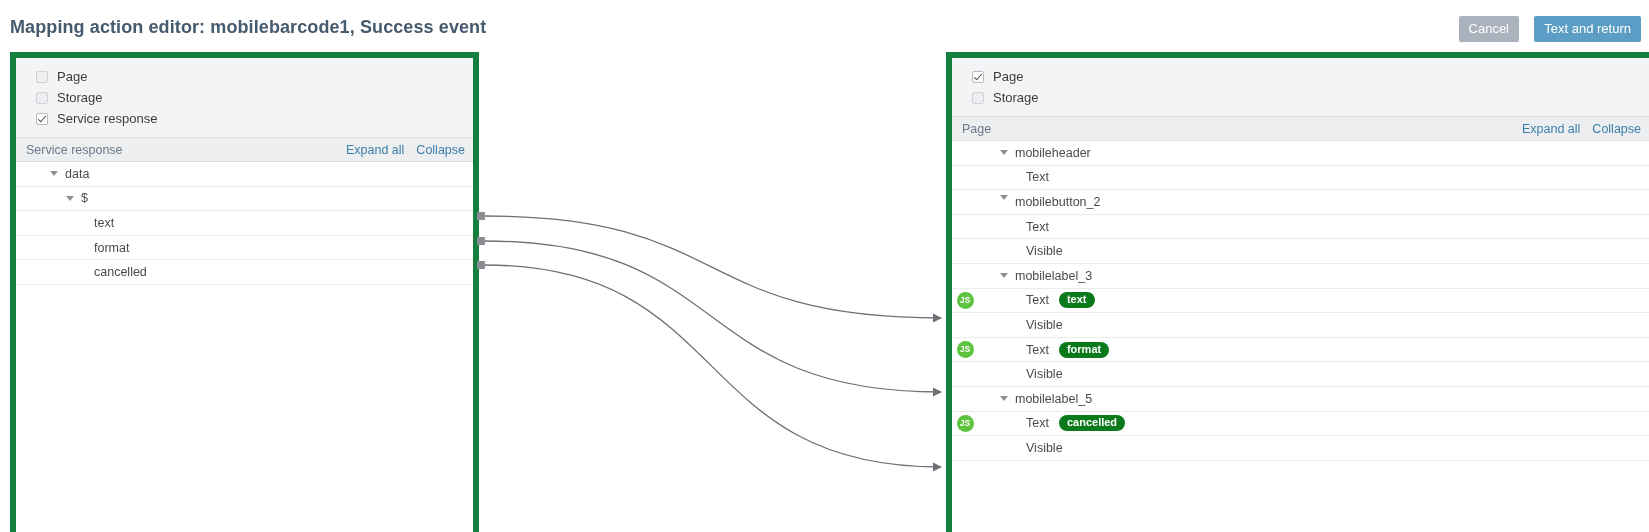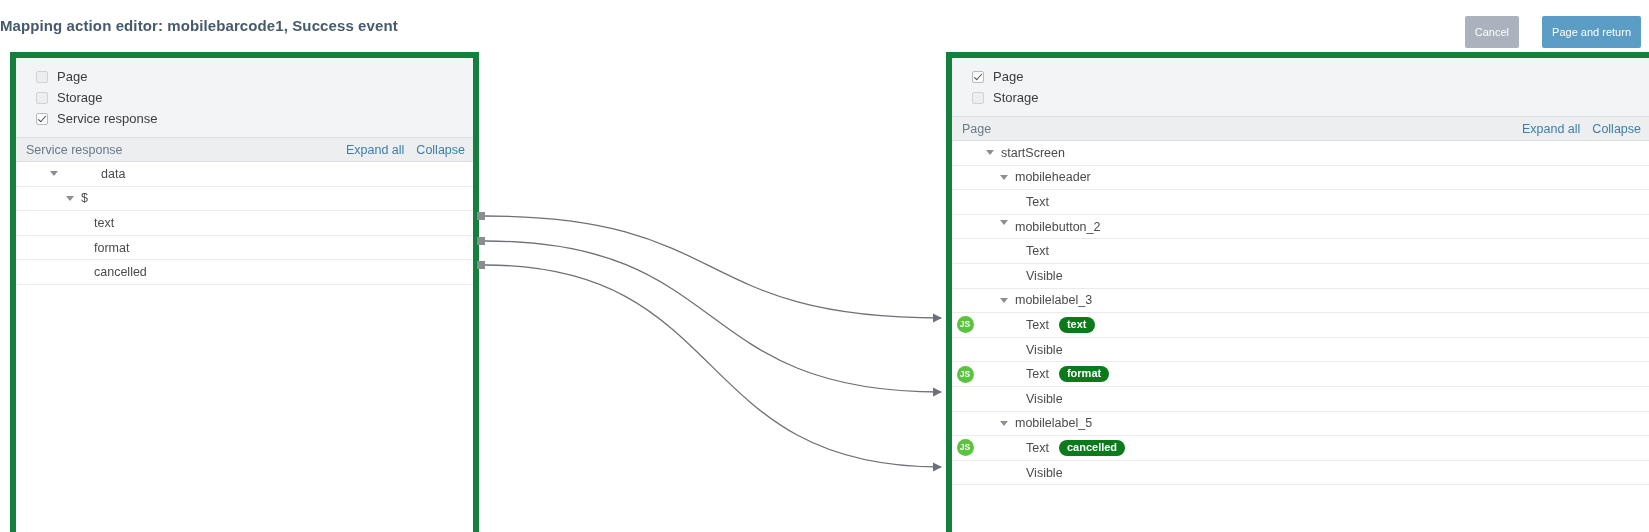"Mapping action editor: mobilebarcode1," .page-title { font-size: 15px -> 18px; left: 0 -> 10px }
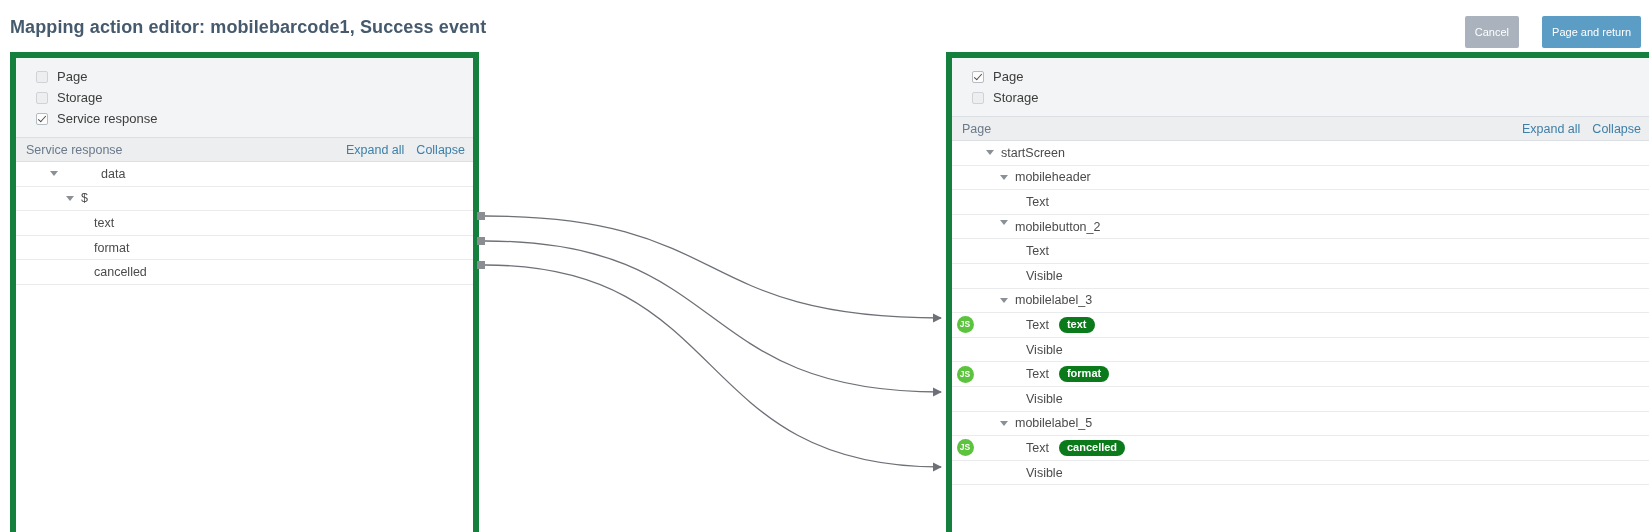"Cancel" .btn { font-size: 11px -> 13px; height: 32px -> 26px }
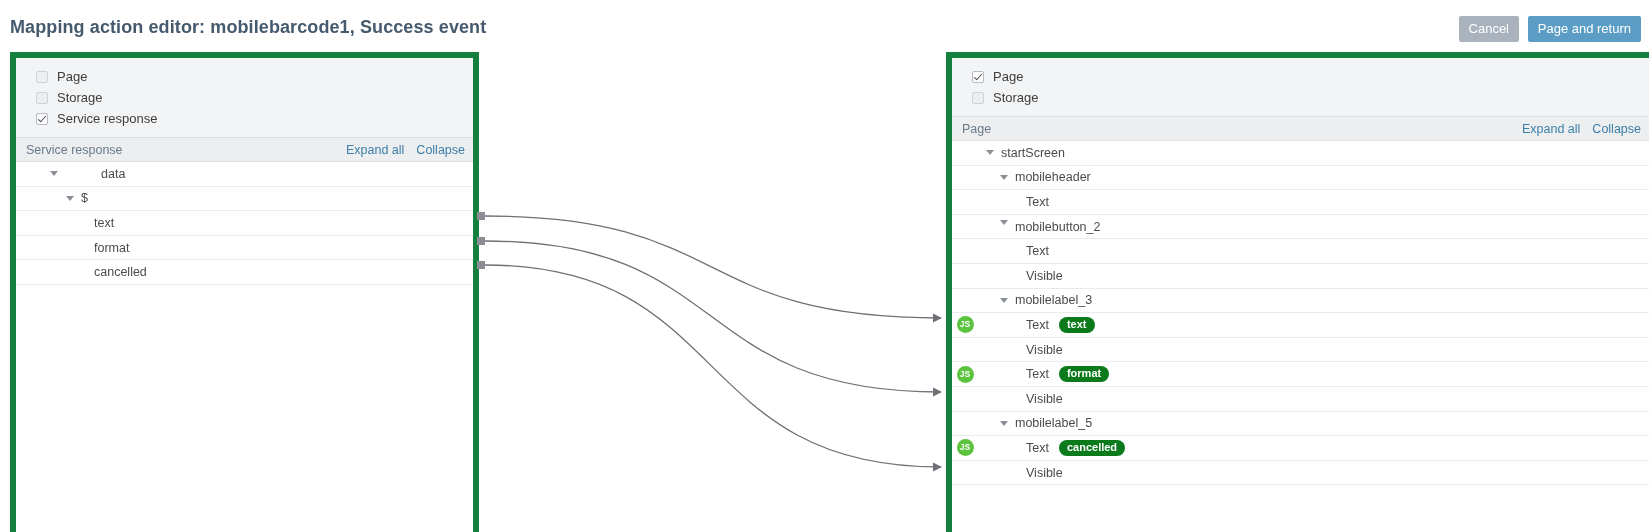"Page and return" button.btn { text: Page -> Text }
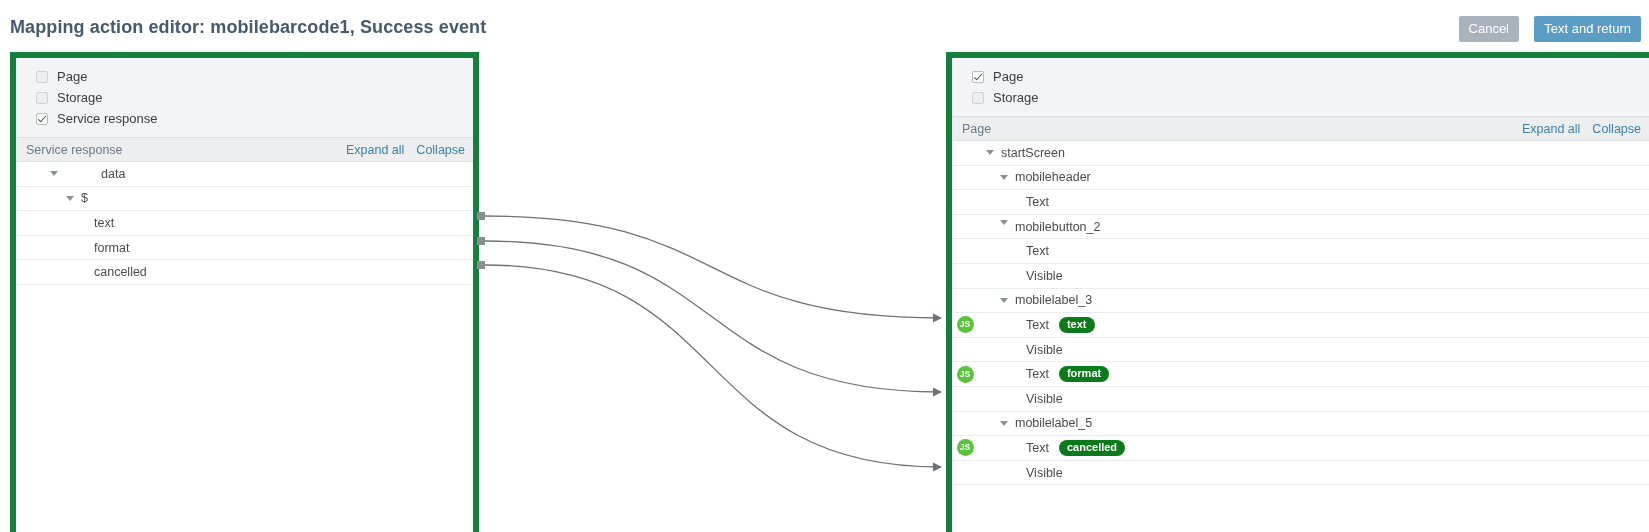"startScreen" div.tree-row { html: <div> <span></span> <span> <span></span> <span>startScreen</span> </span> </div> -> none }
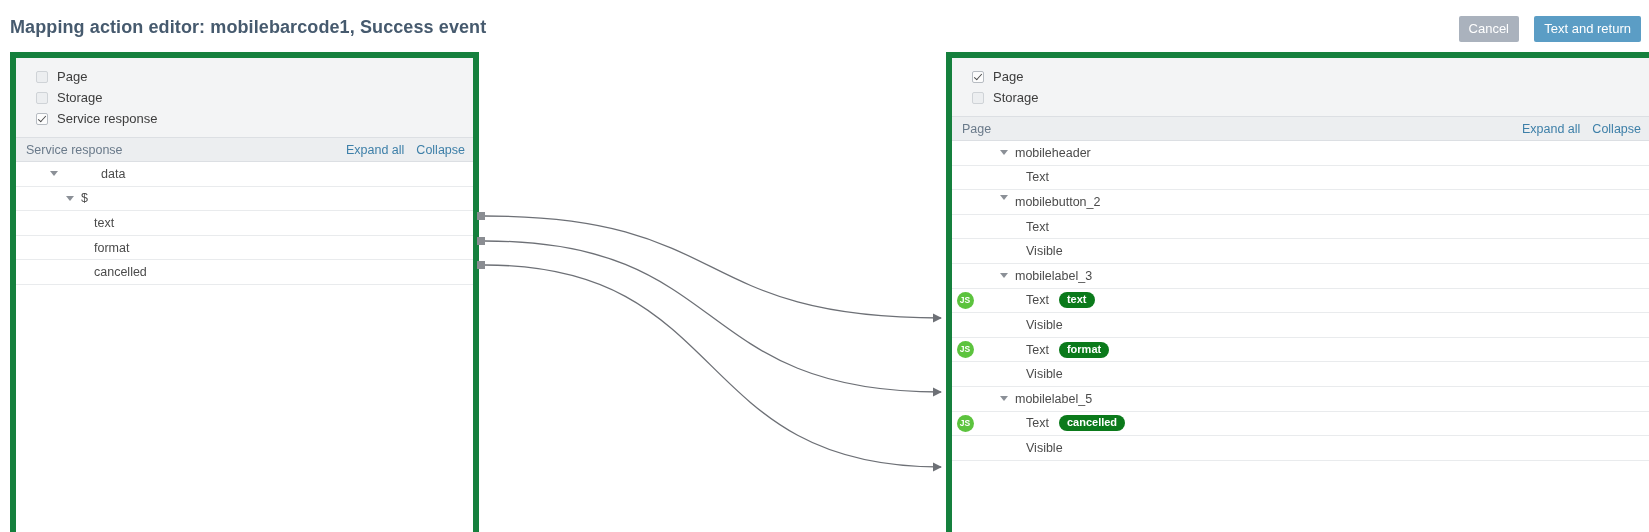"data" .li1 { gap: 36px -> none }
